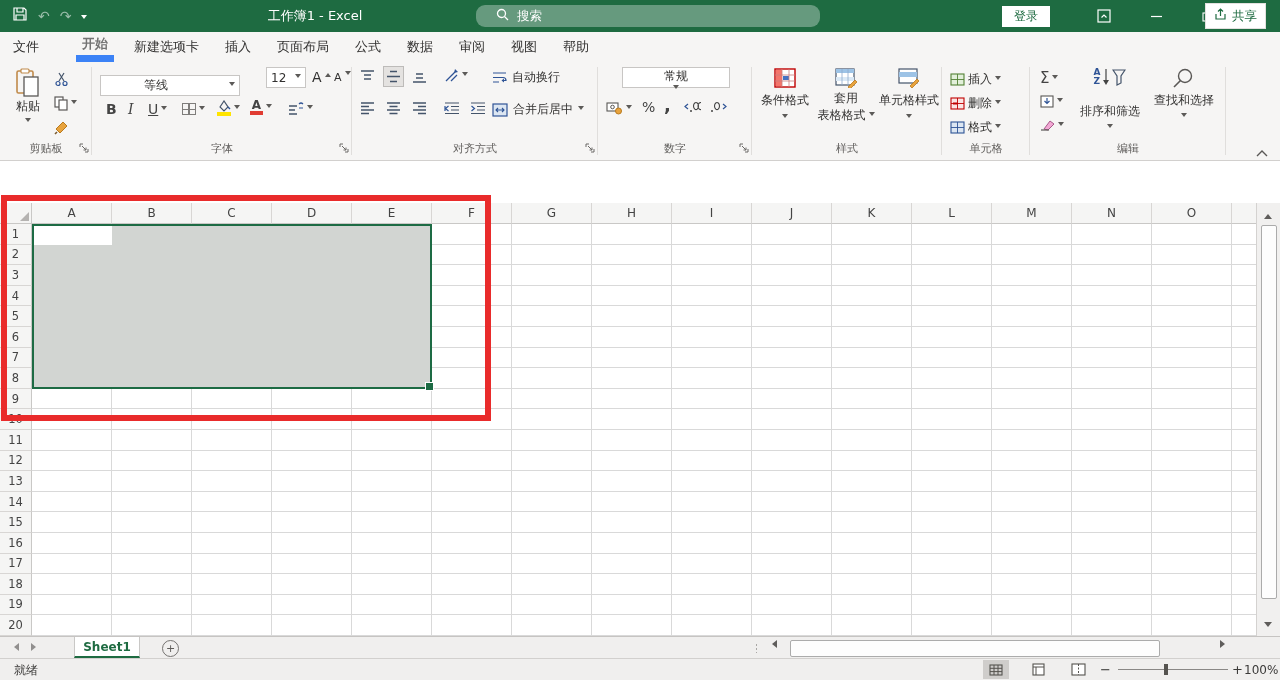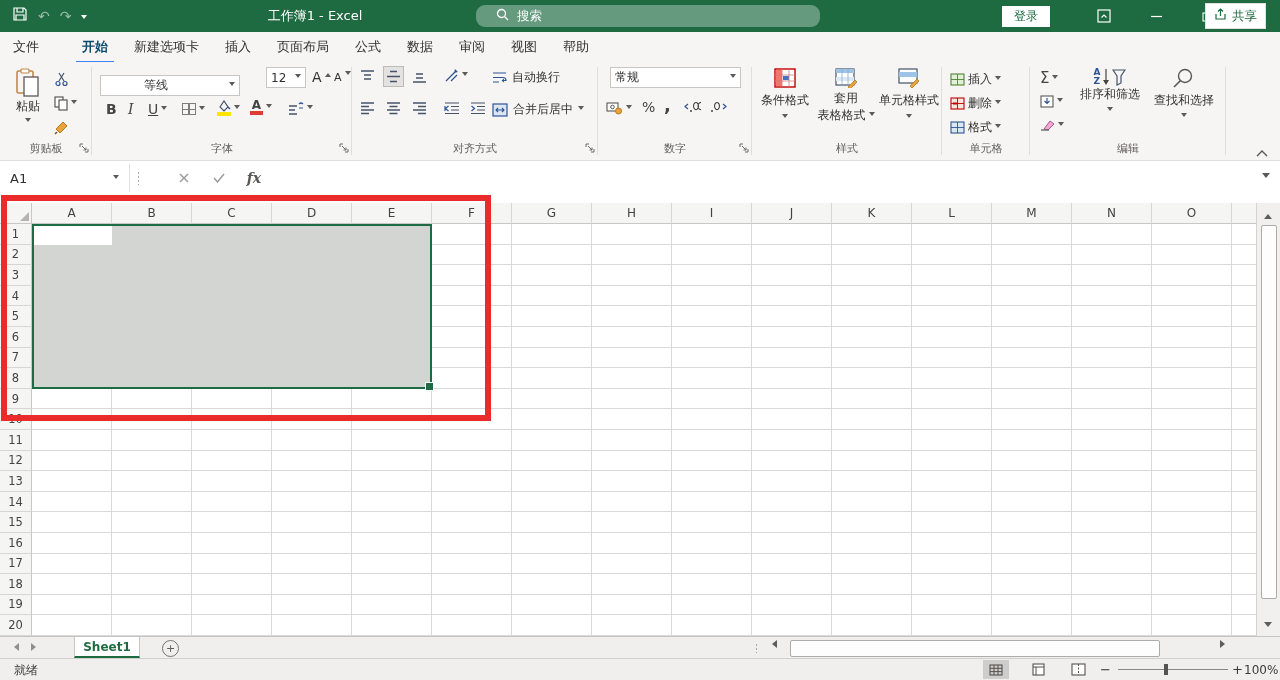"开始" .tab.active { border-bottom: 1px solid #3b82f6 -> 7px solid #3b82f6; color: #0c4a6e -> #737373 }
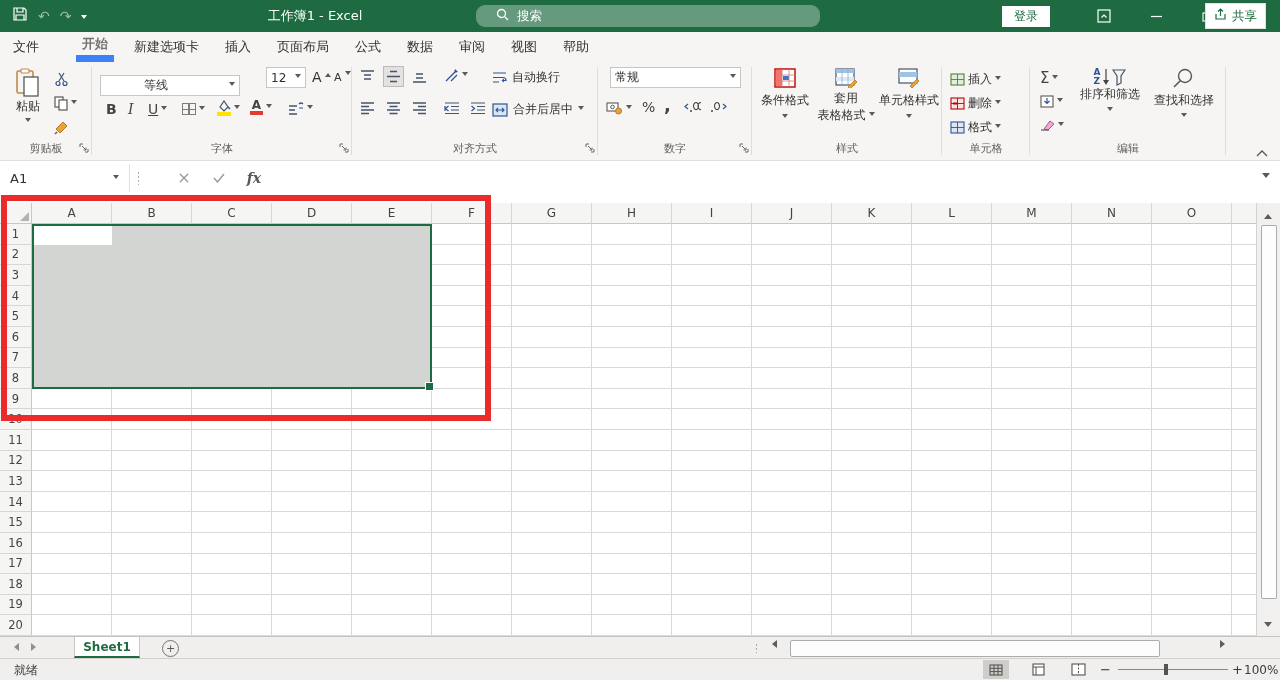"常规" div.combo { flex-direction: none -> column; left: 12px -> 24px; width: 131px -> 108px }
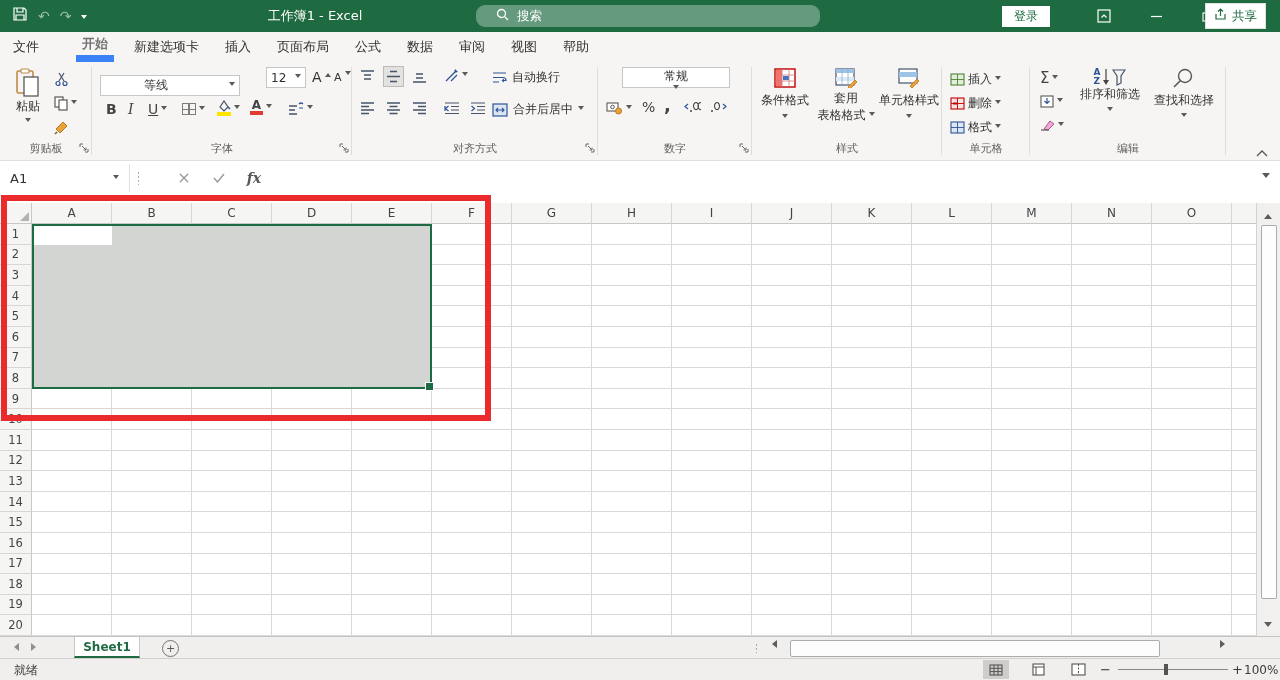"排序和筛选" span { margin-top: 0 -> 17px }
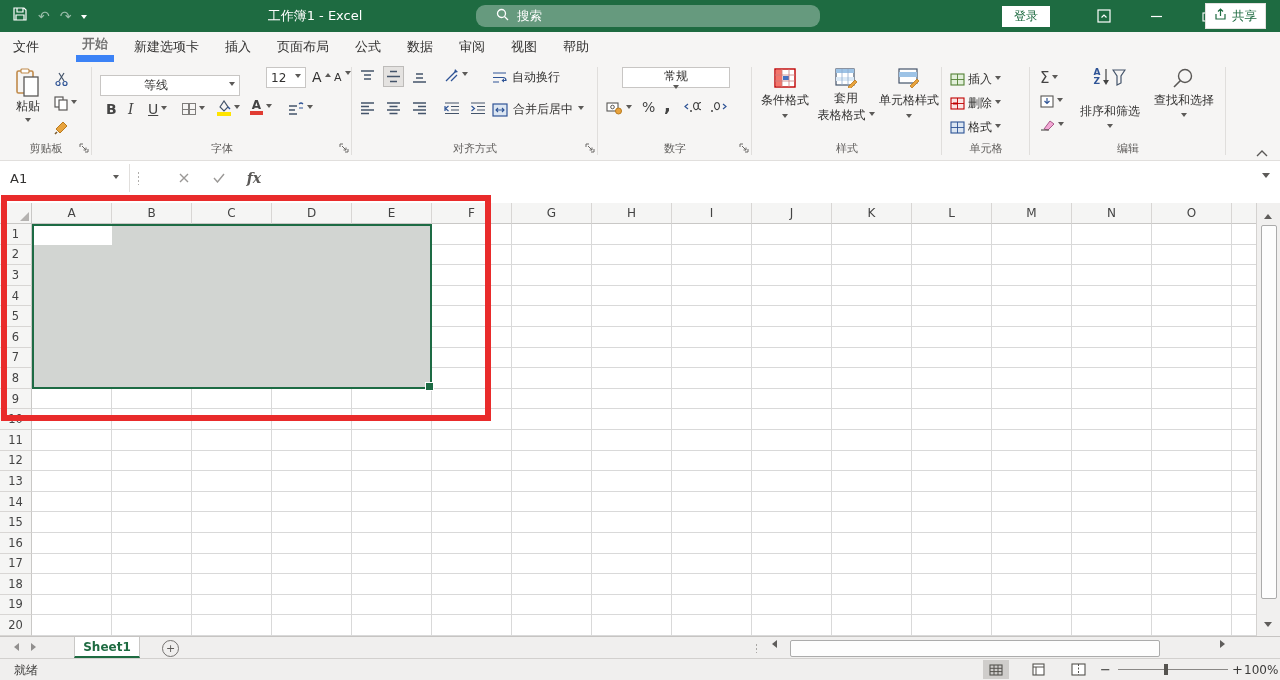"A1" div.fbar { html: <div> <div> <span>A1</span> <span></span> </div> <div></div> <div> <svg> <path></path> </svg> </div> <div> <svg> <path></path> </svg> </div> <div> <span>fx</span> </div> <div></div> <div></div> </div> -> none }
